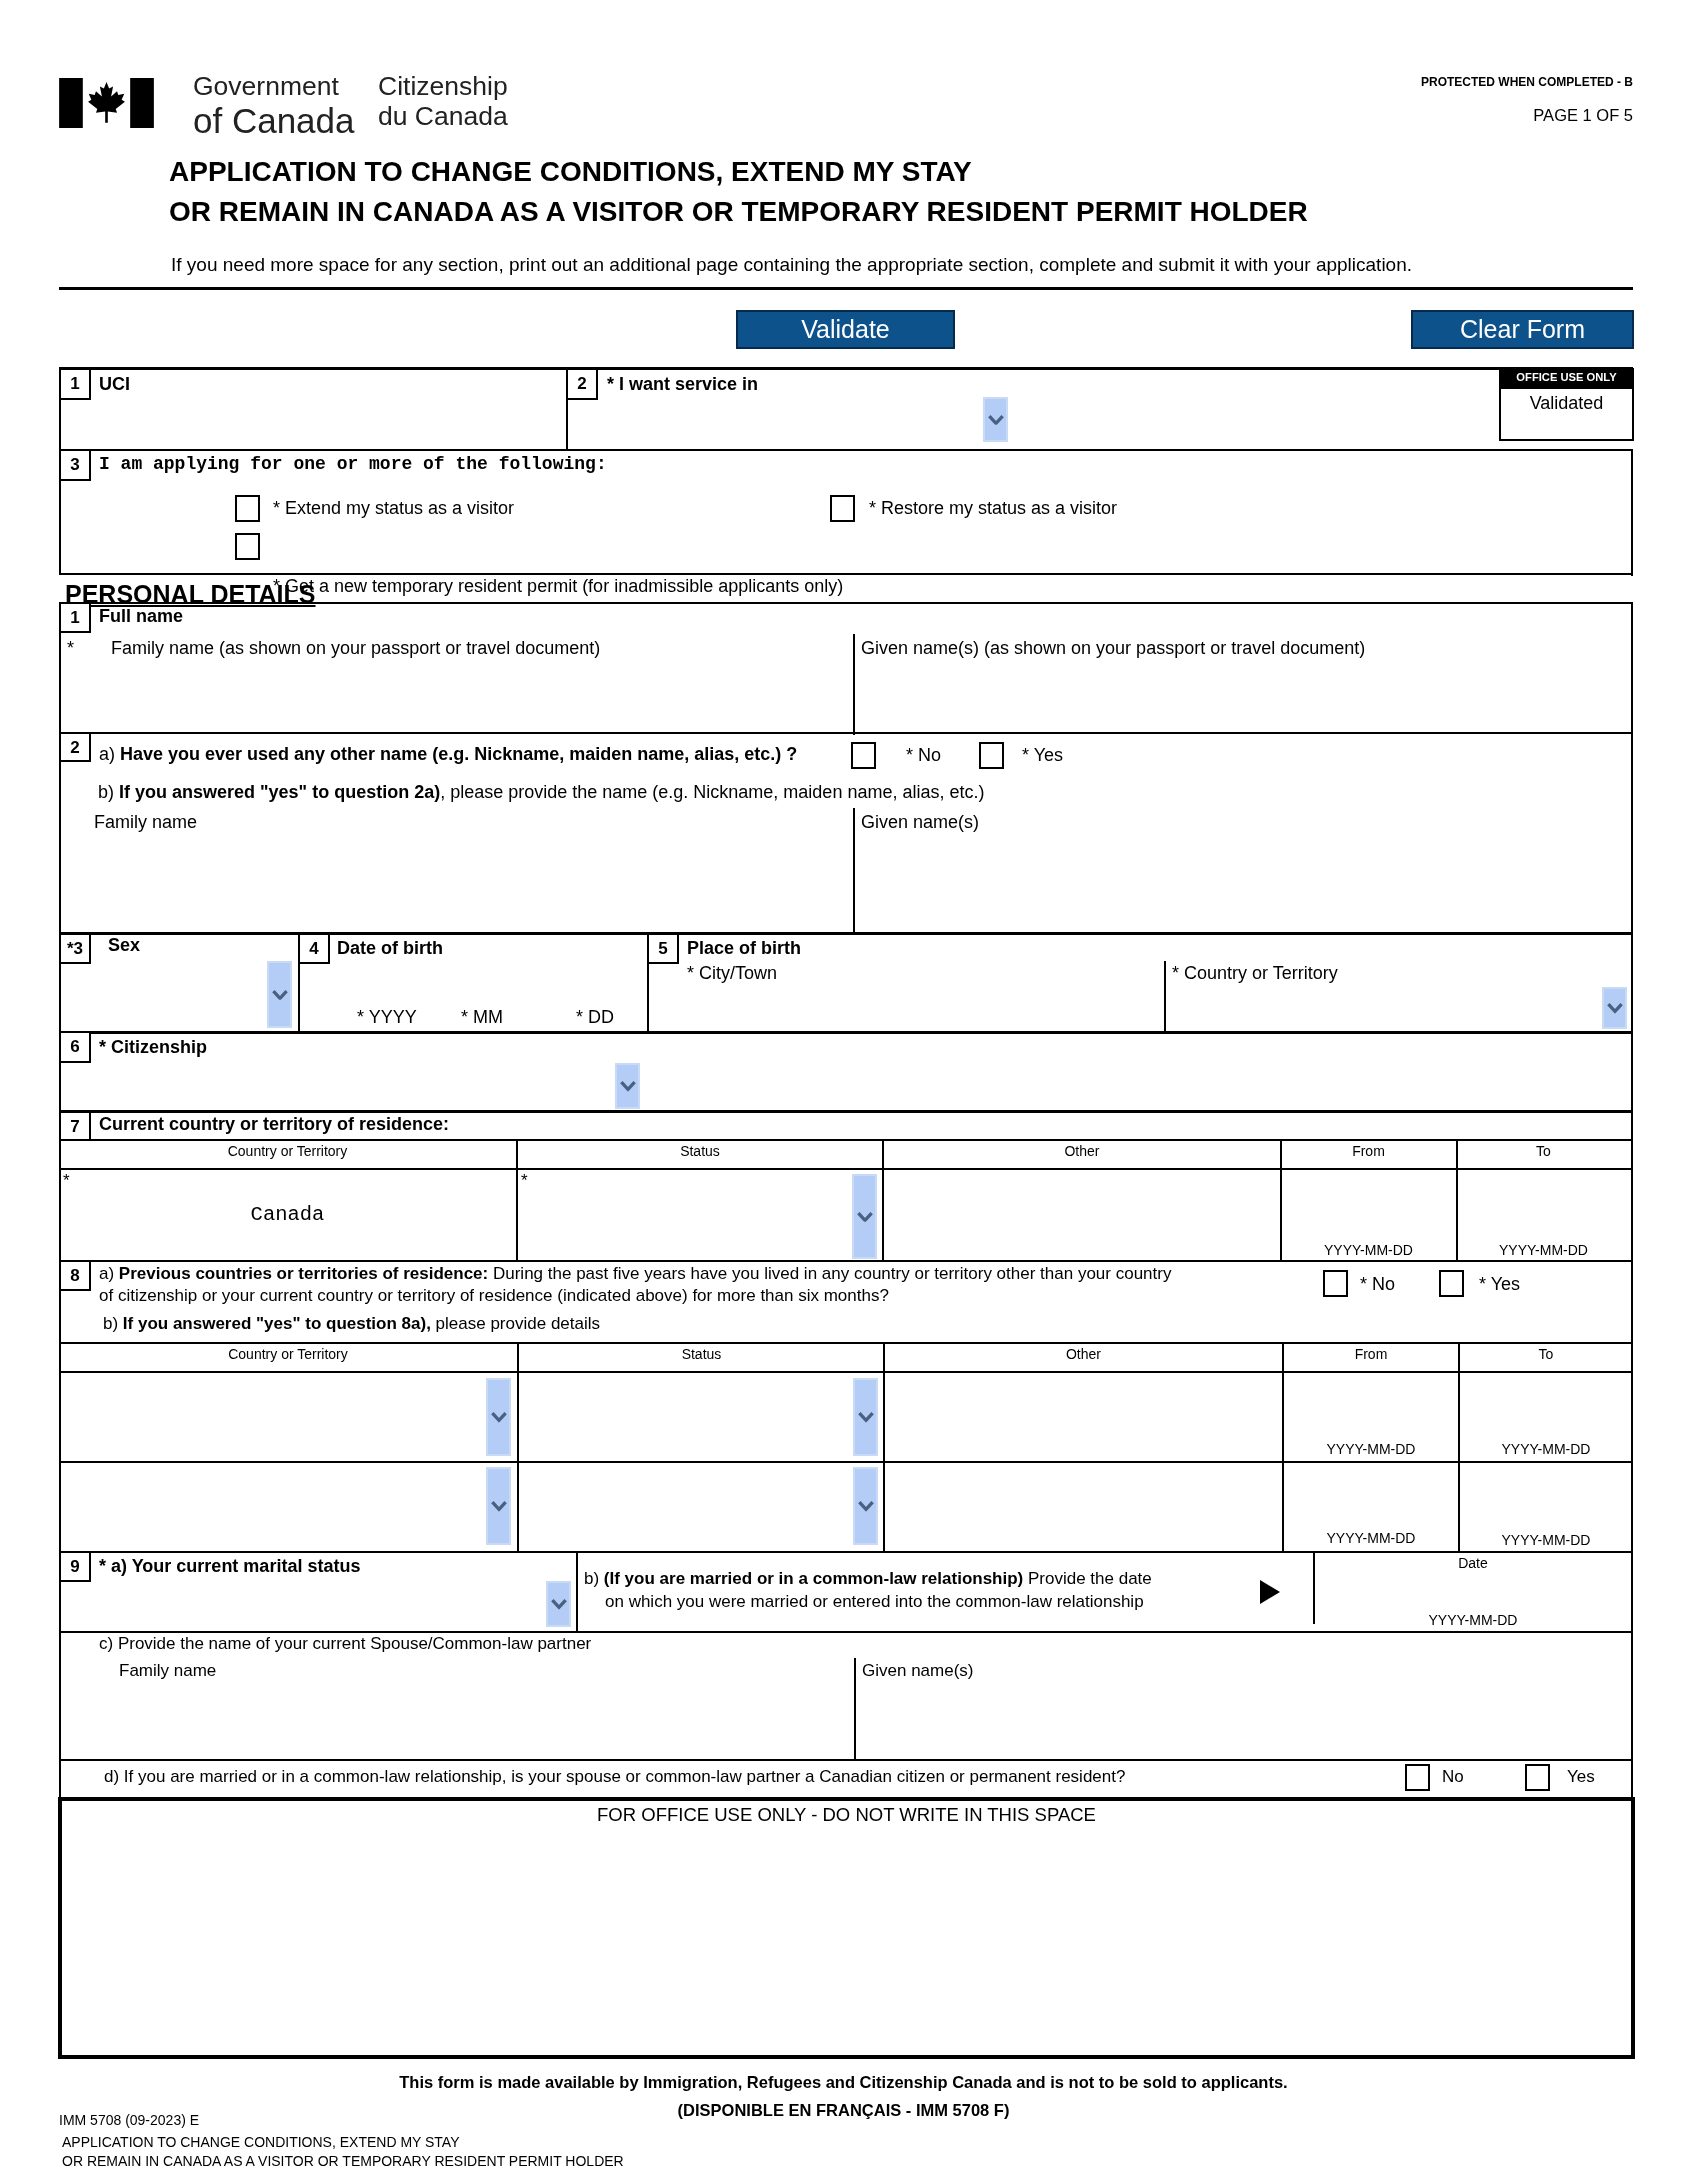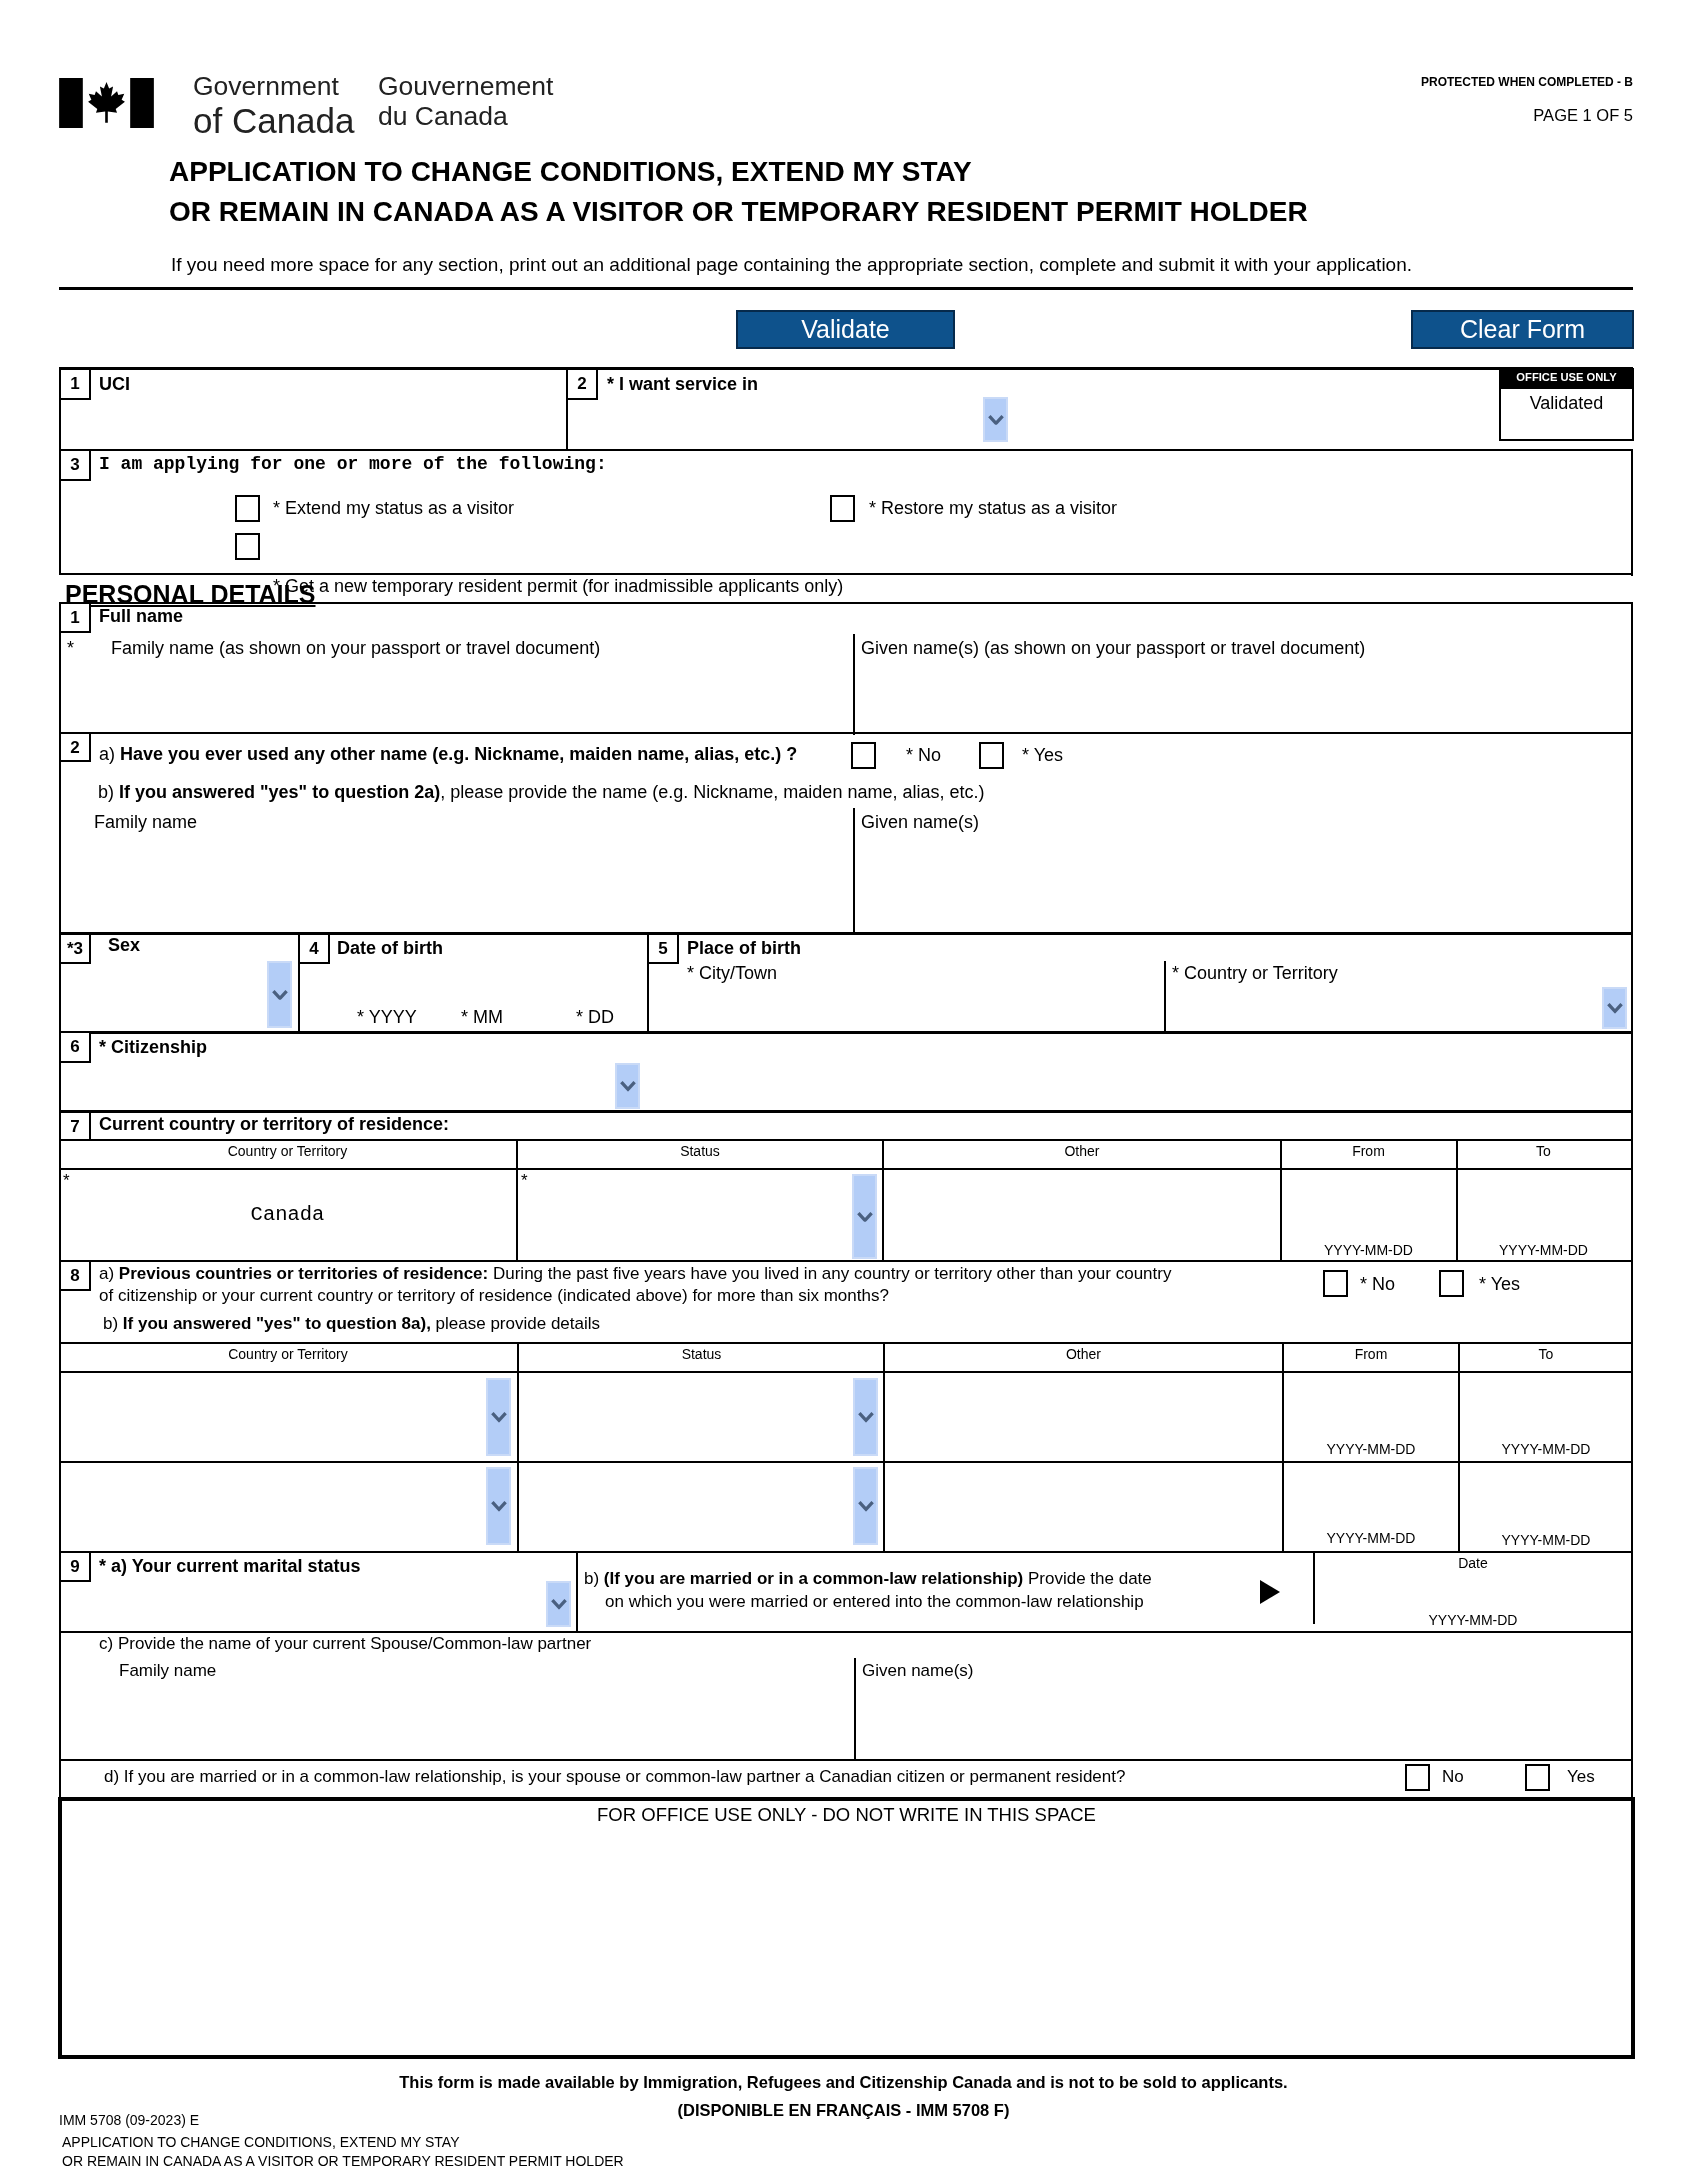"Gouvernement" div.t { text: Gouvernement -> Citizenship }
